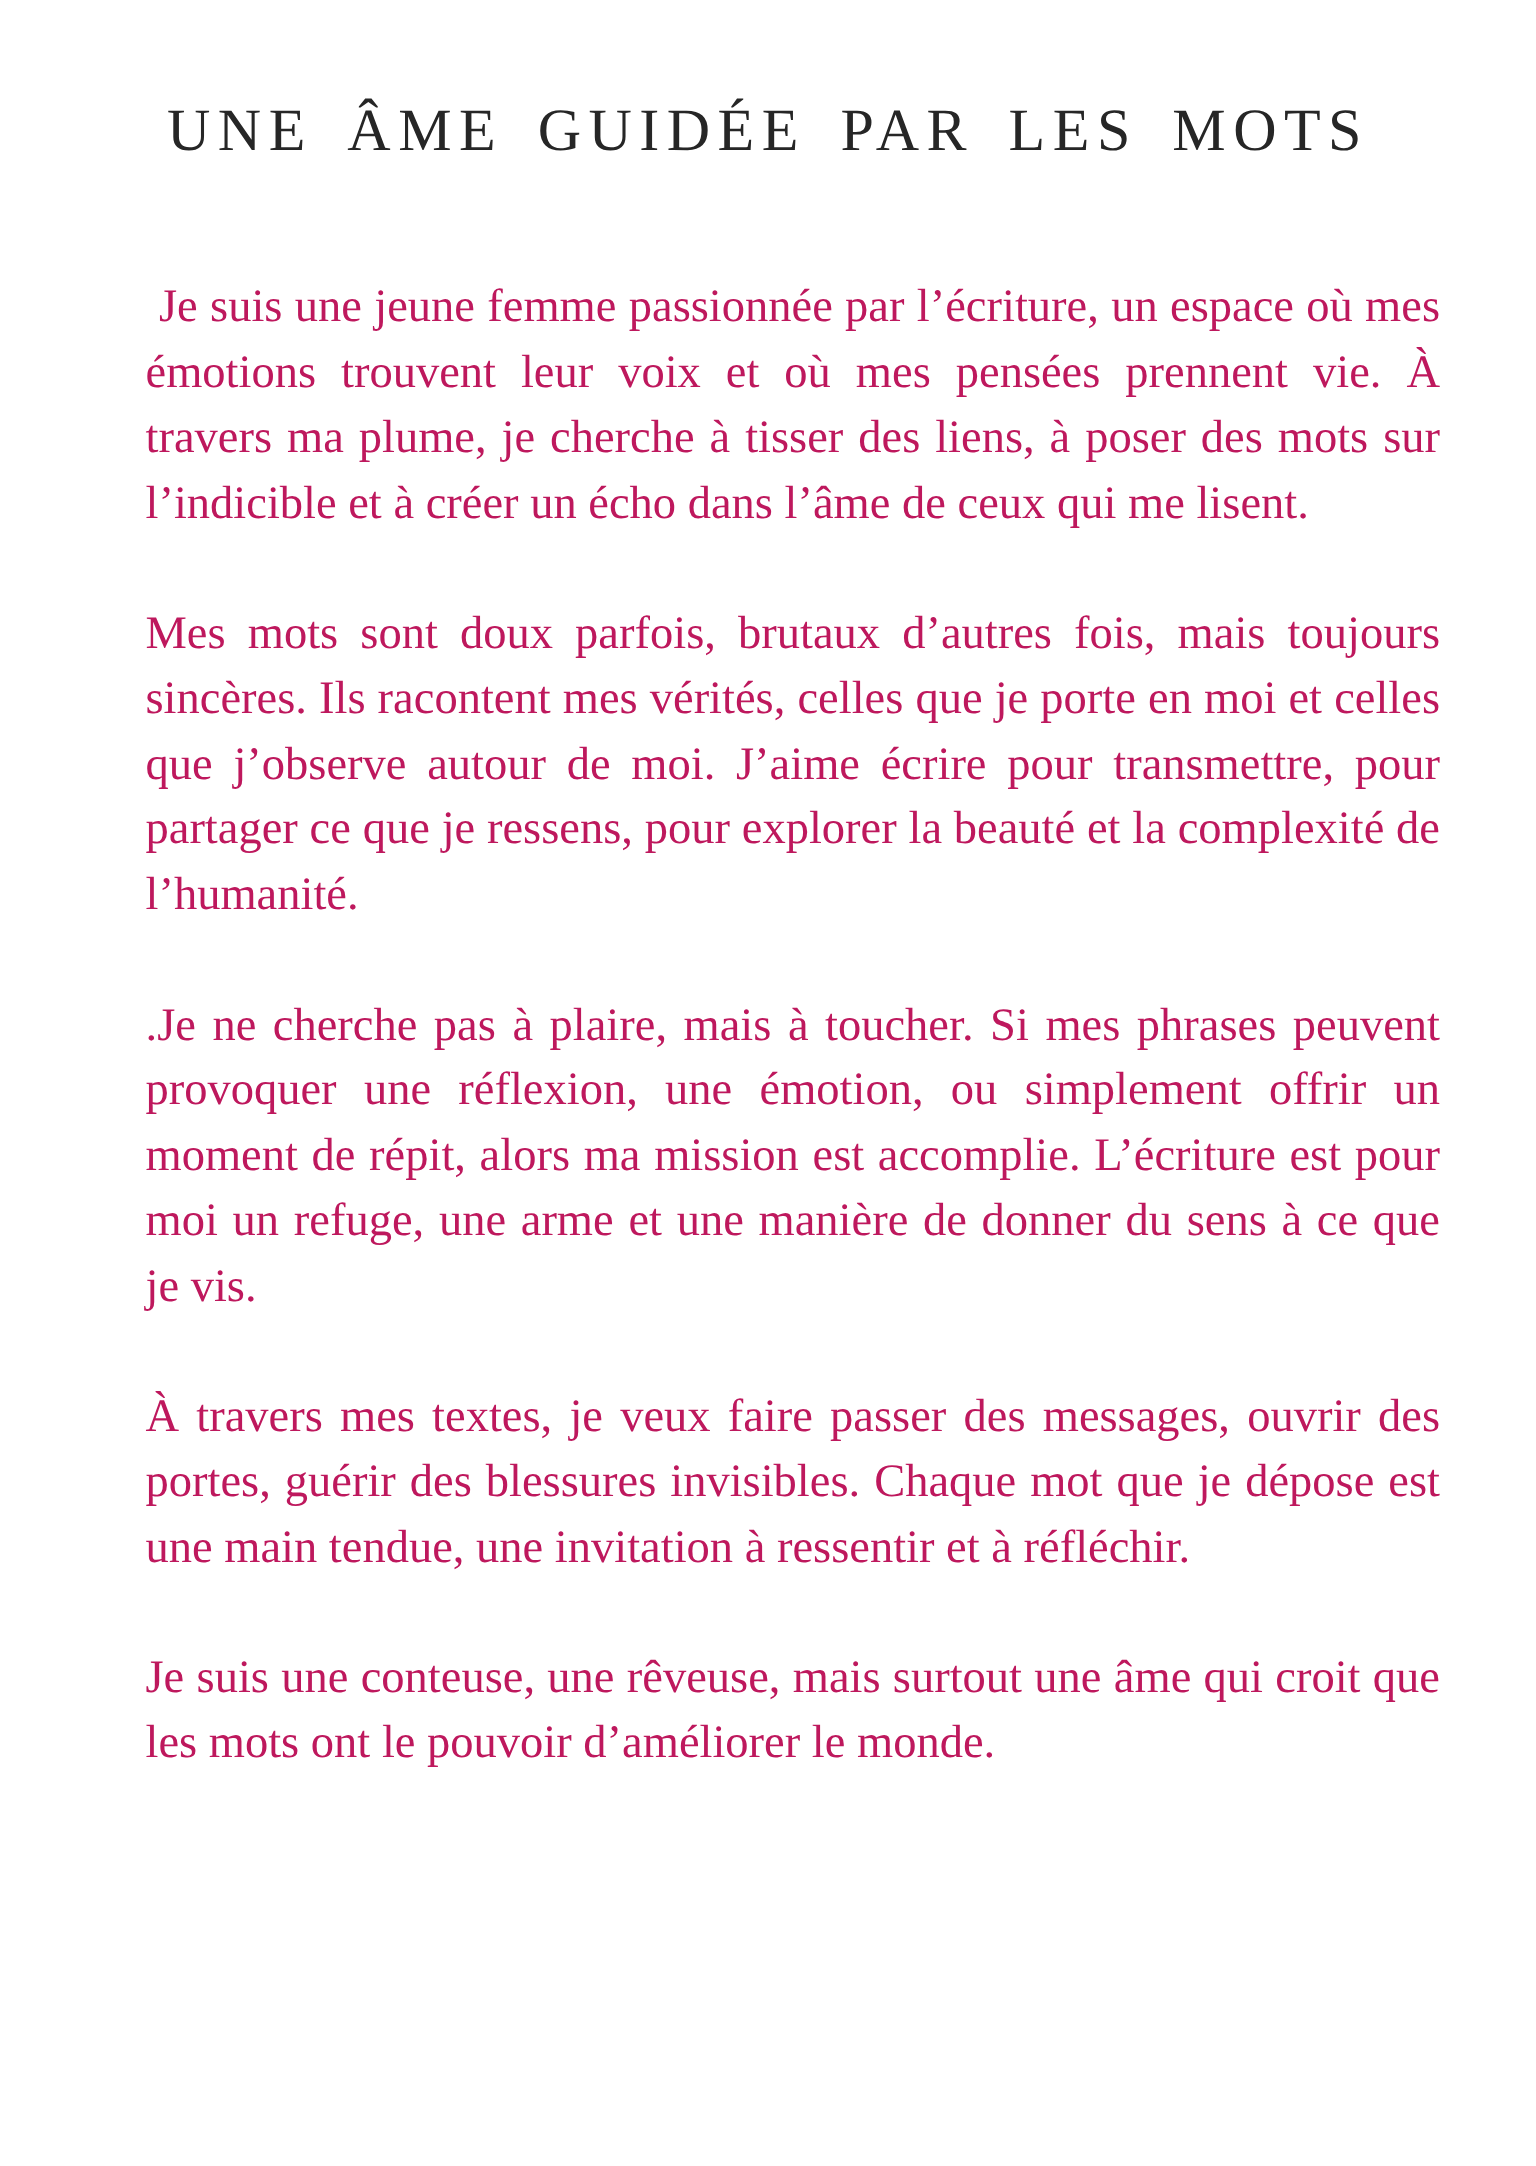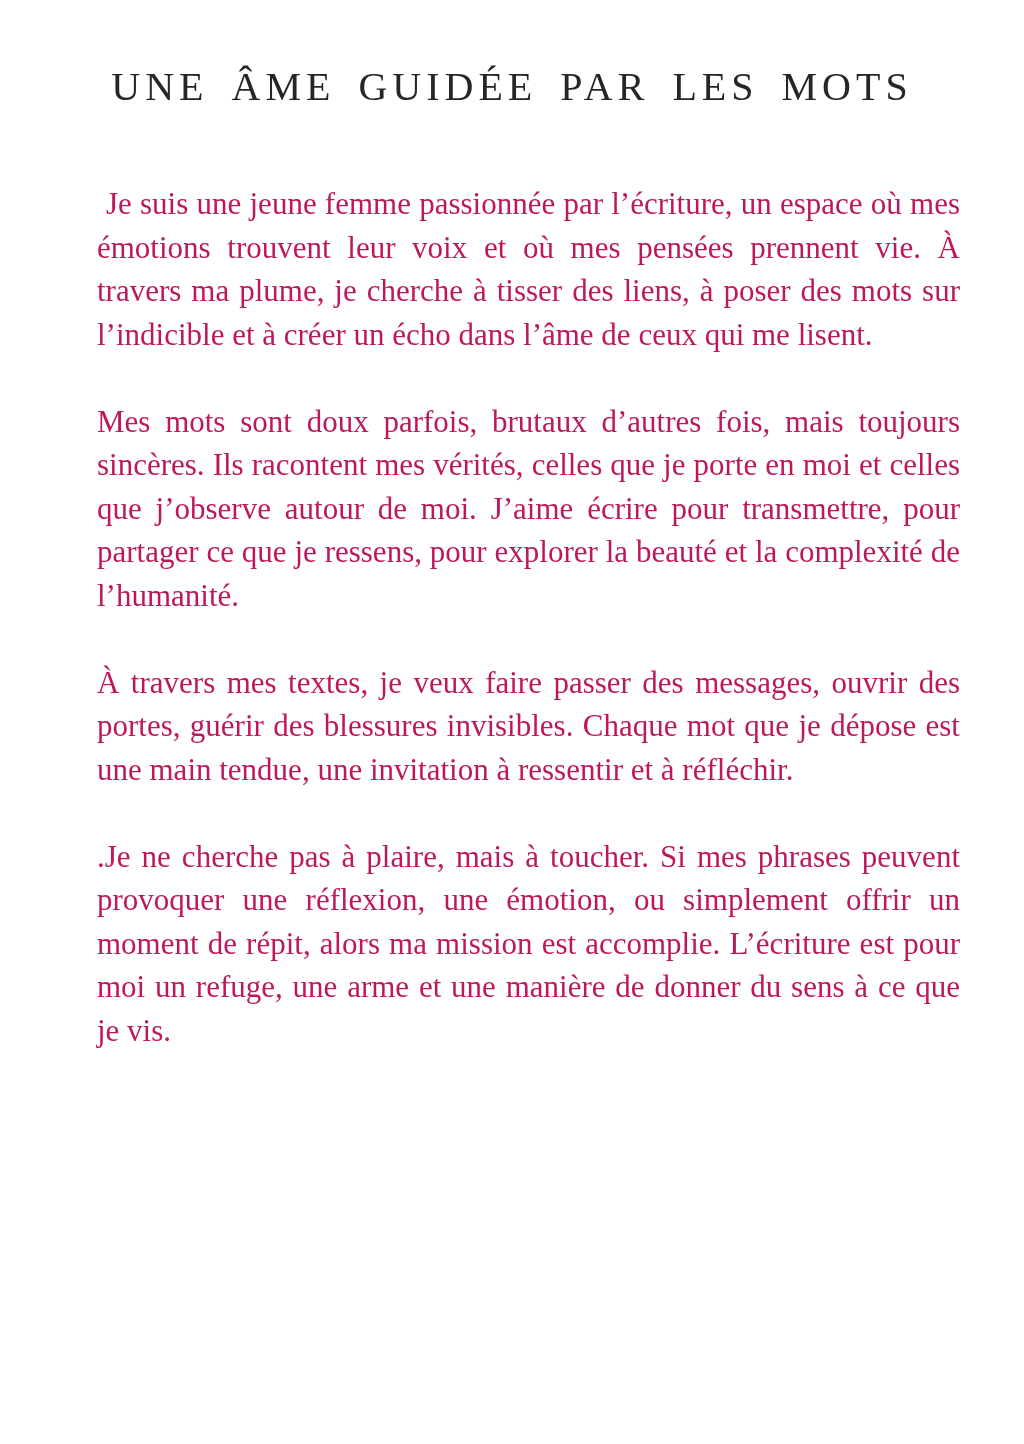"À travers mes textes, je" p.para { order: before ".Je ne cherche pas à" -> after ".Je ne cherche pas à" }
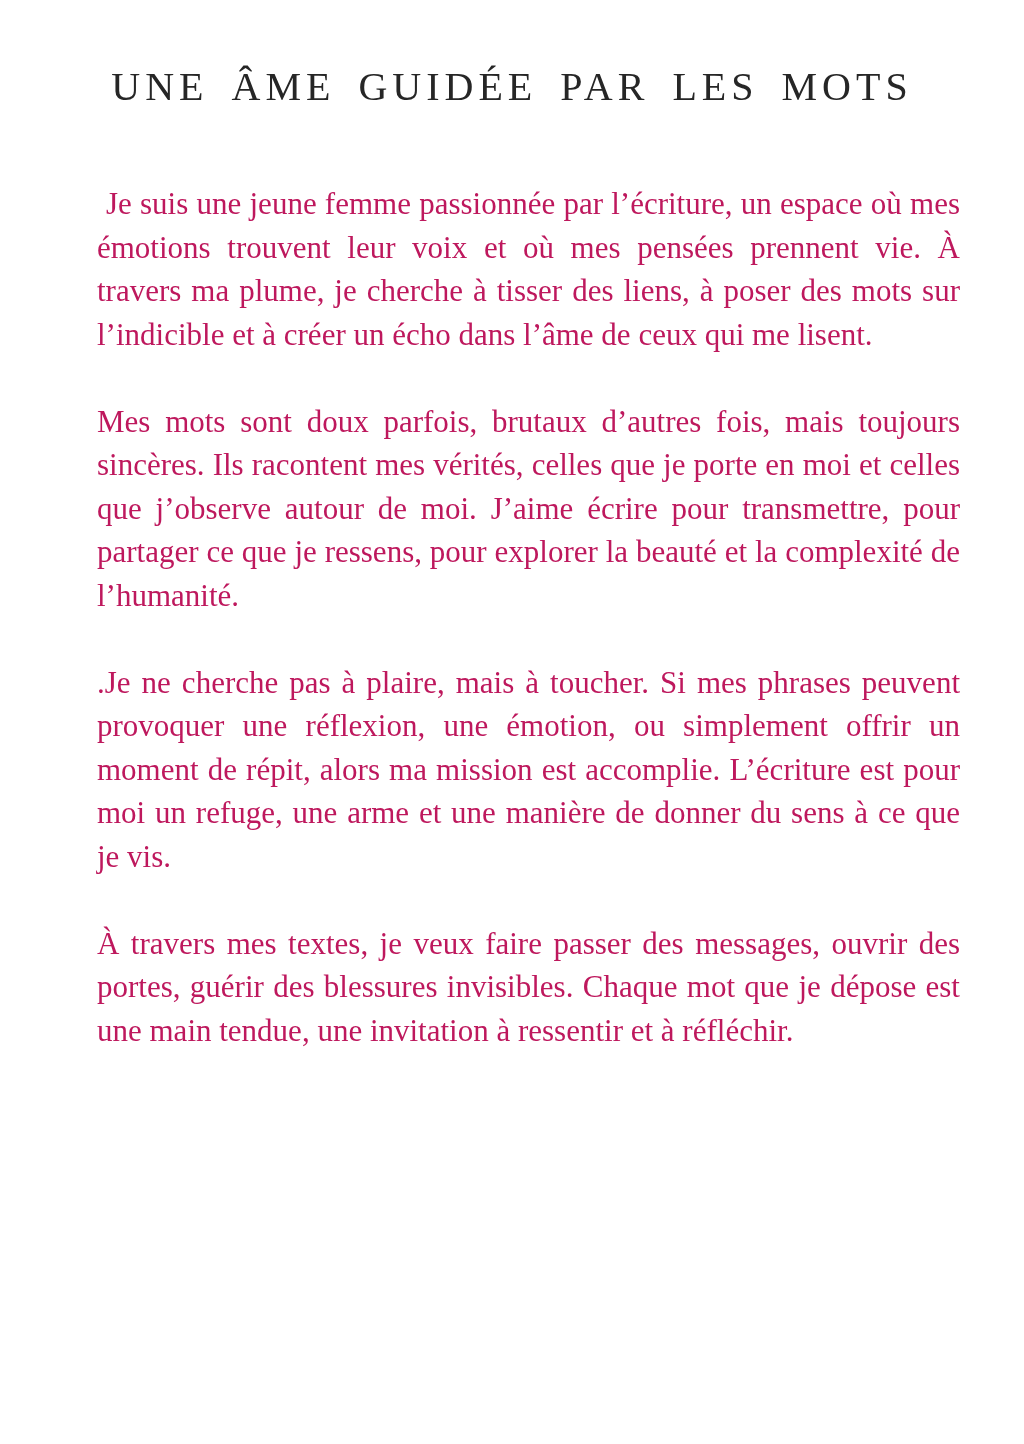"Je suis une conteuse, une" p.para { html: none -> <p>Je suis une conteuse, une rêveuse, mais surtout une âme qui croit que les mots ont le pouvoir d’améliorer le monde.</p> }
